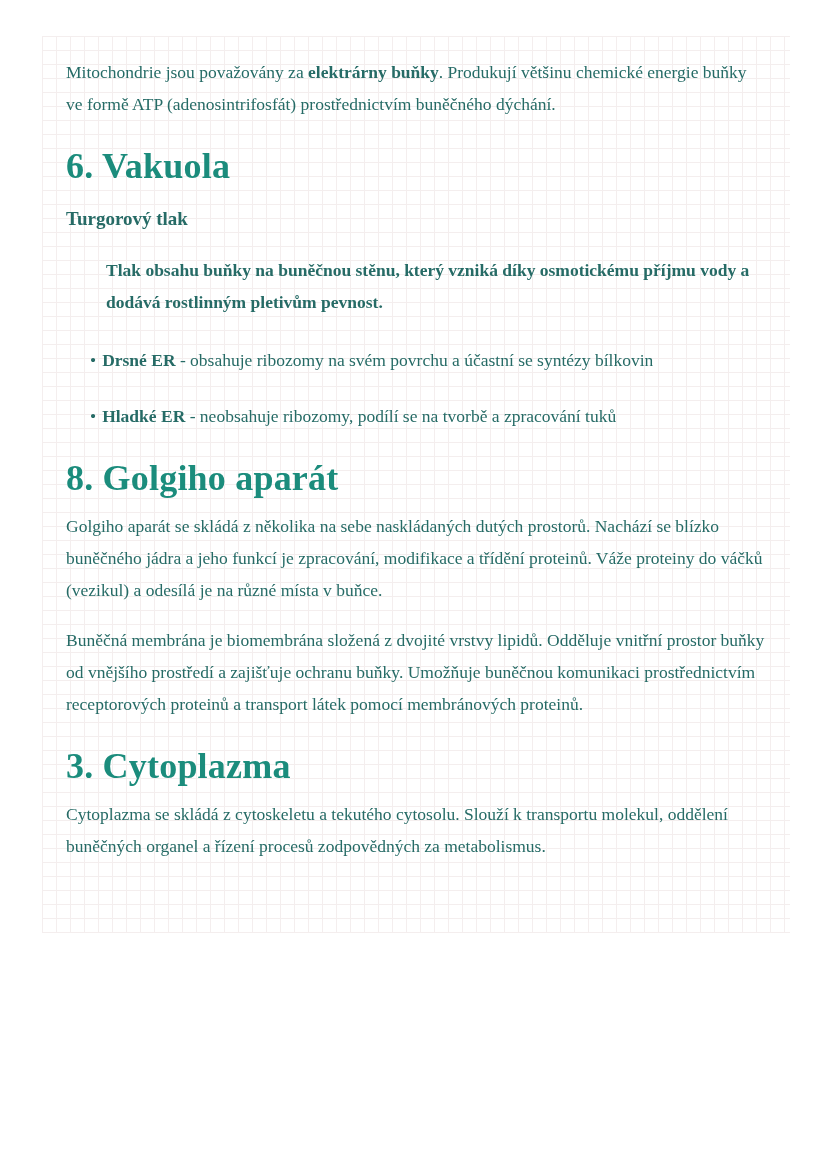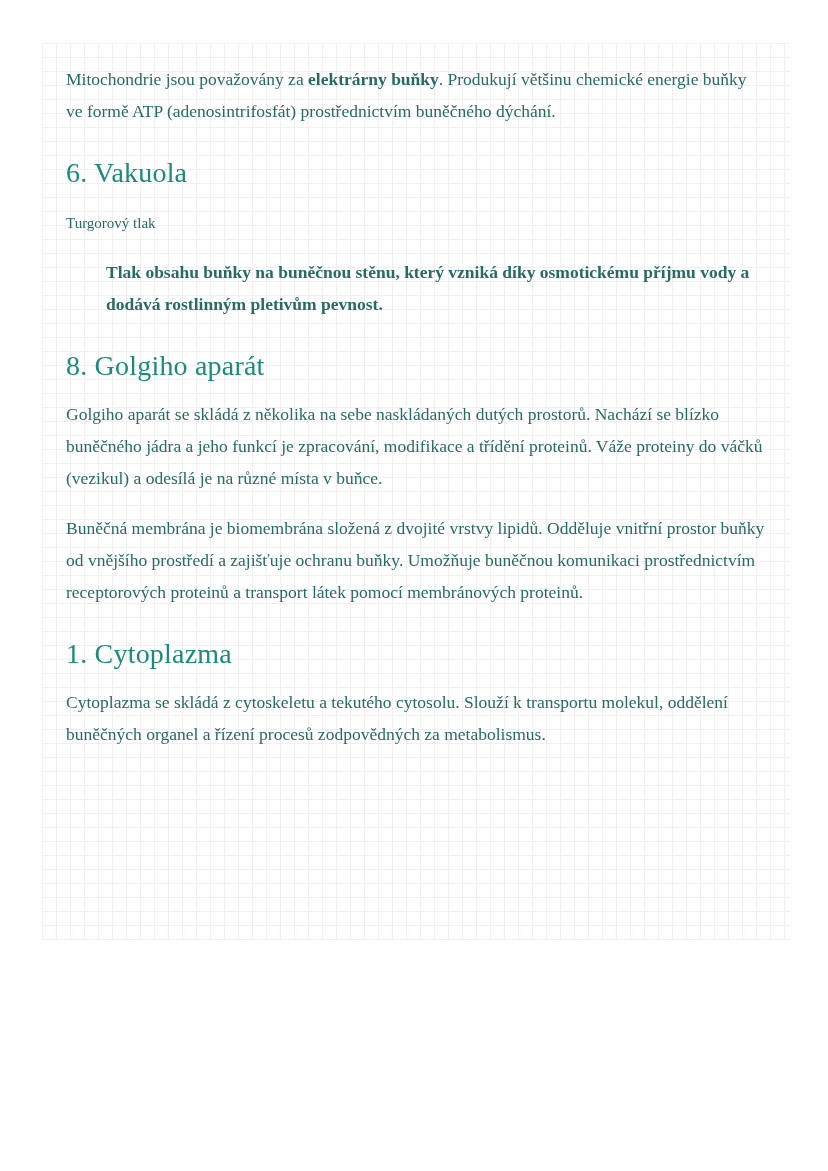"Mitochondrie jsou považovány za" .page { margin-top: 7px -> none }
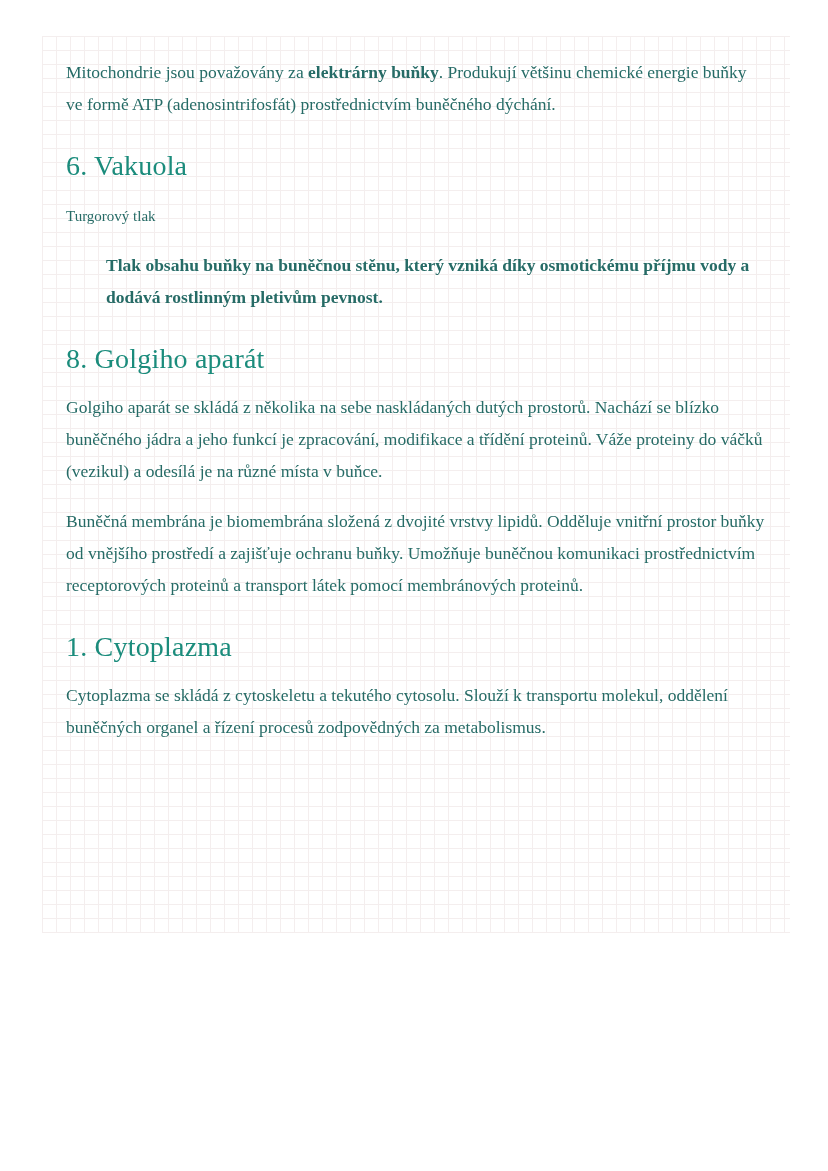"6. Vakuola" h2 { font-size: 28px -> 36px; font-weight: normal -> bold }
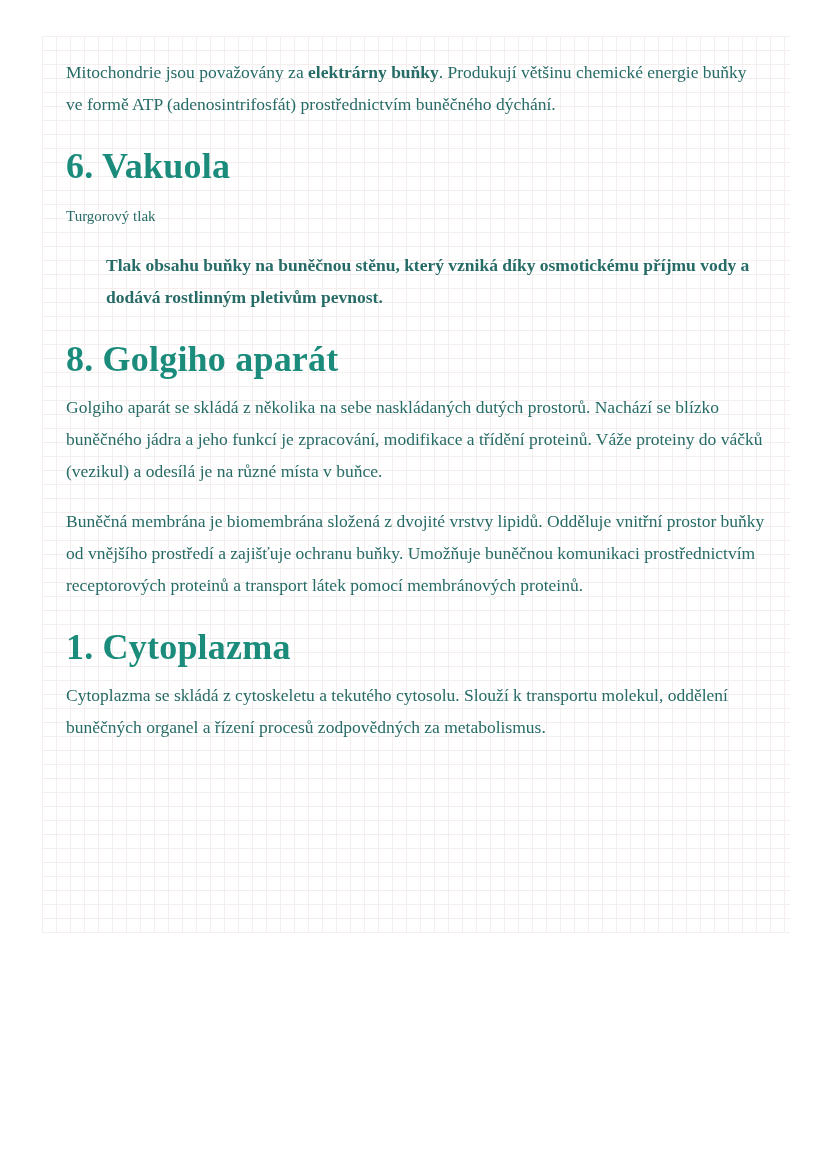"Turgorový tlak" .sub-h { font-size: 15px -> 19px; font-weight: normal -> bold }
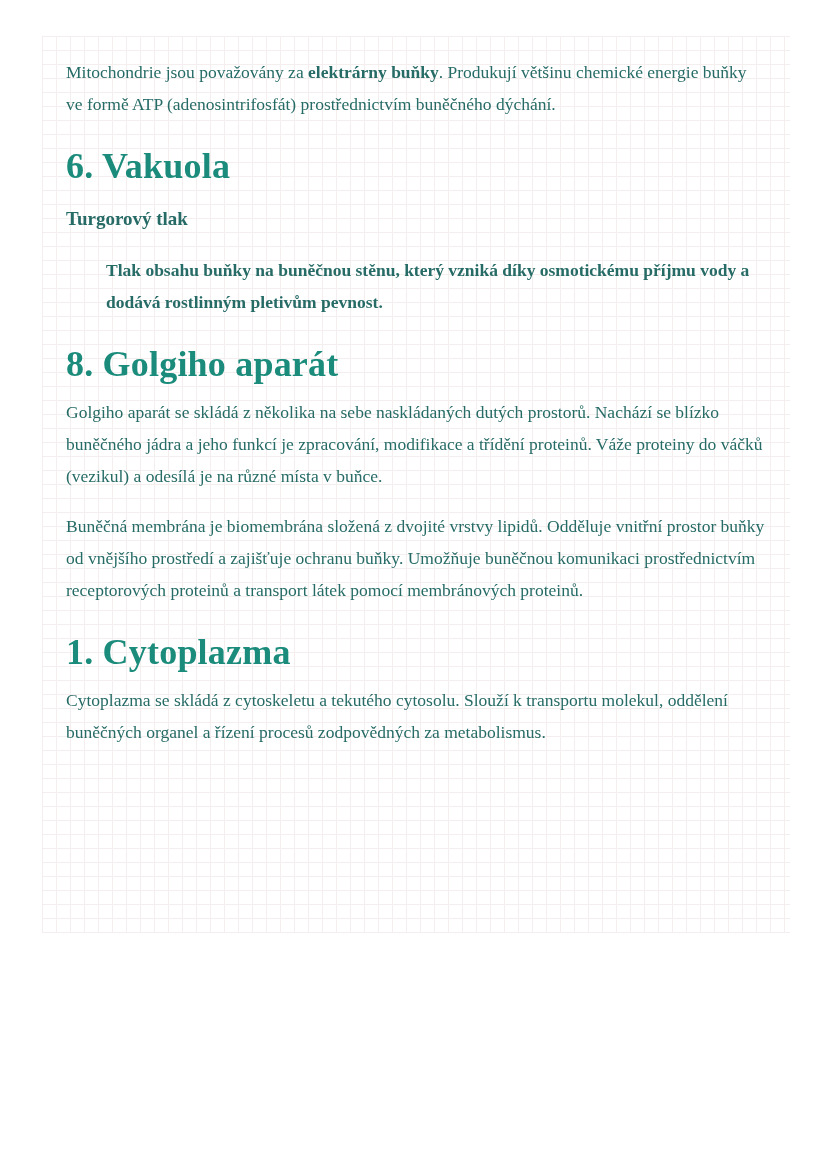"• Drsné ER - obsahuje" ul.bullet-list { html: none -> <ul> <li><span>•</span><b>Drsné ER</b><span> - obsahuje ribozomy na svém povrchu a účastní se syntézy bílkovin</span></li> <li><span>•</span><b>Hladké ER</b><span> - neobsahuje ribozomy, podílí se na tvorbě a zpracování tuků</span></li> </ul> }
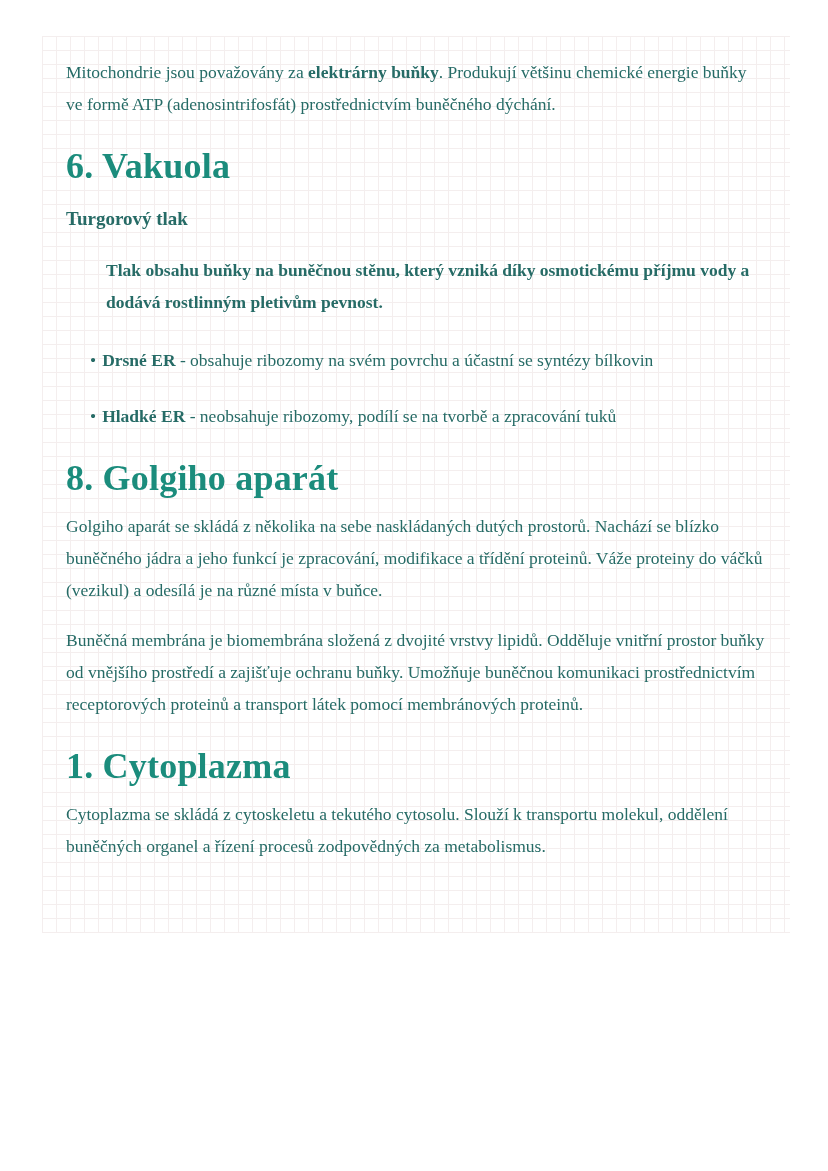"1. Cytoplazma" h2 { text: 1 -> 3 }
